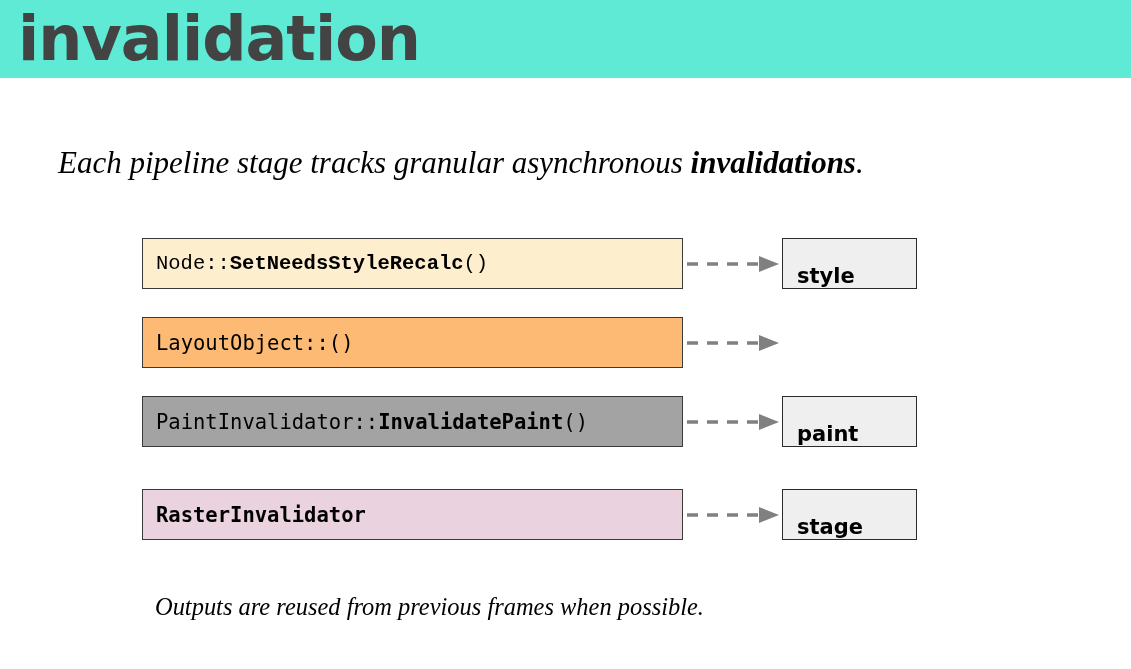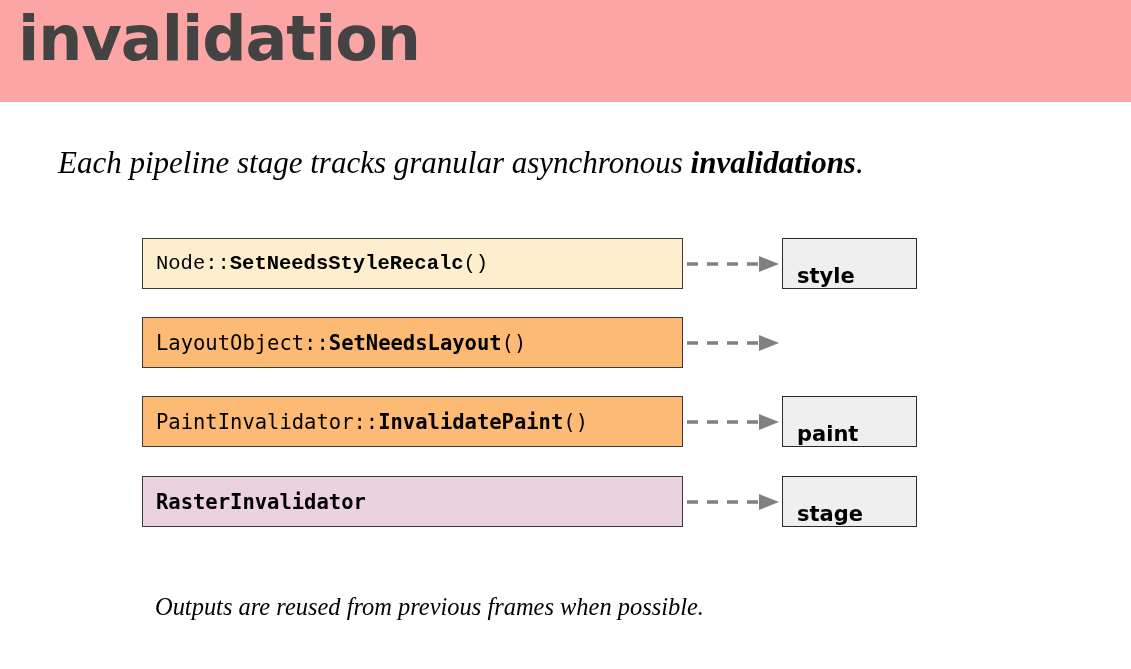"invalidation" .header-band { background: #fca5a5 -> #5eead4; height: 102px -> 78px }
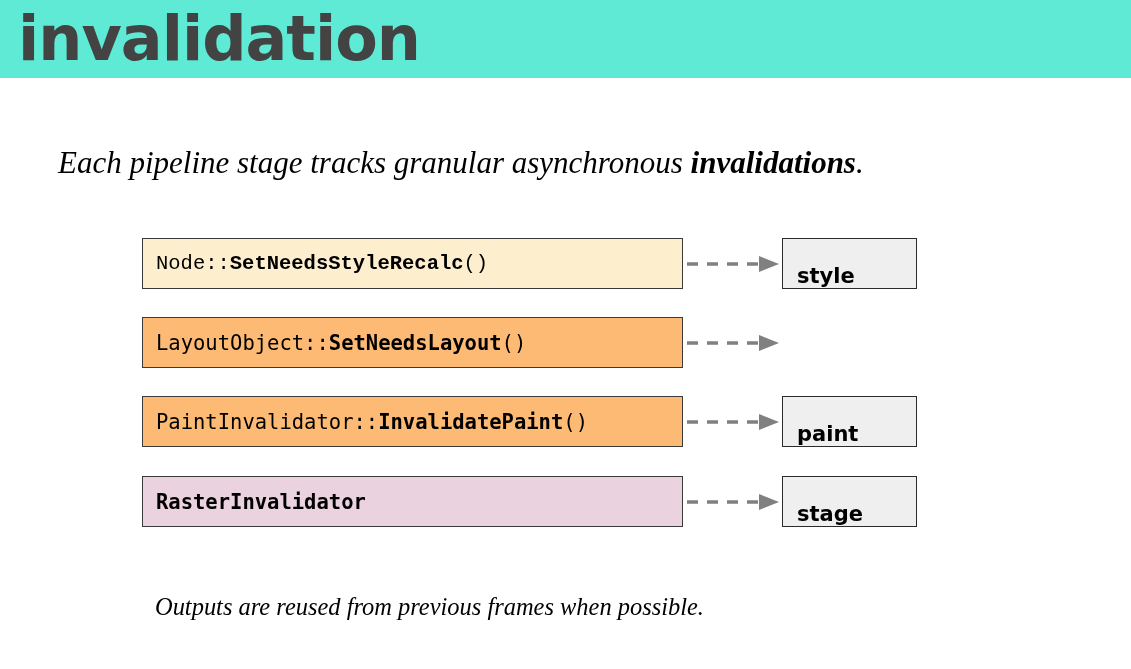"SetNeedsLayout" span.bold { html: <span>SetNeedsLayout</span> -> none }
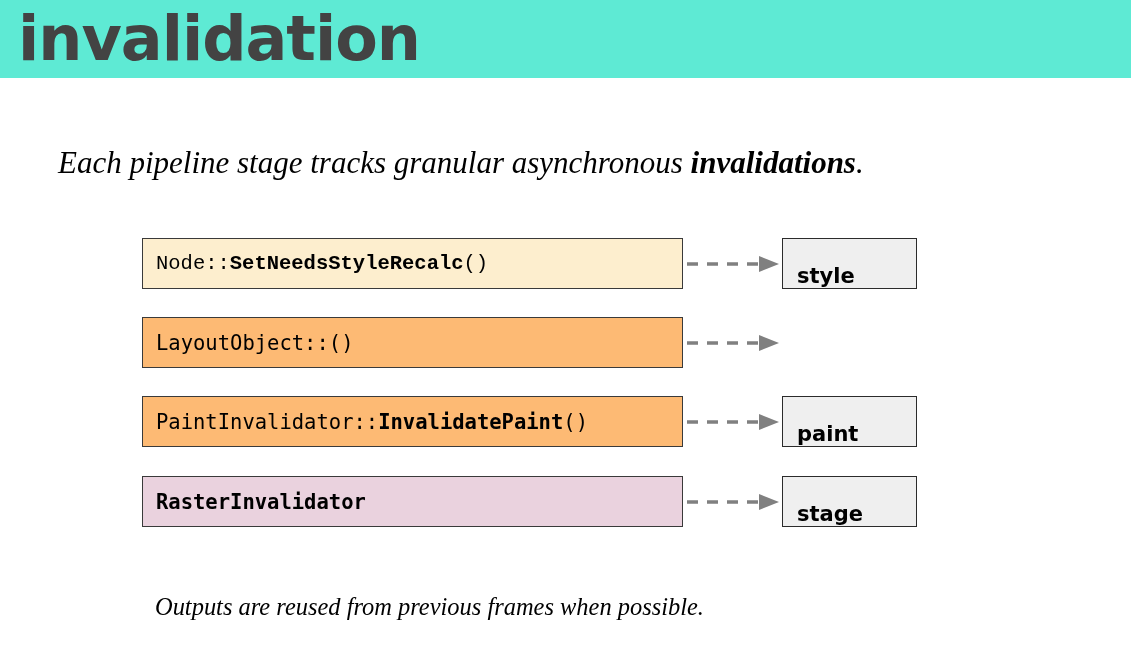"PaintInvalidator::" div.code-box { background: #fdba74 -> #a3a3a3 }
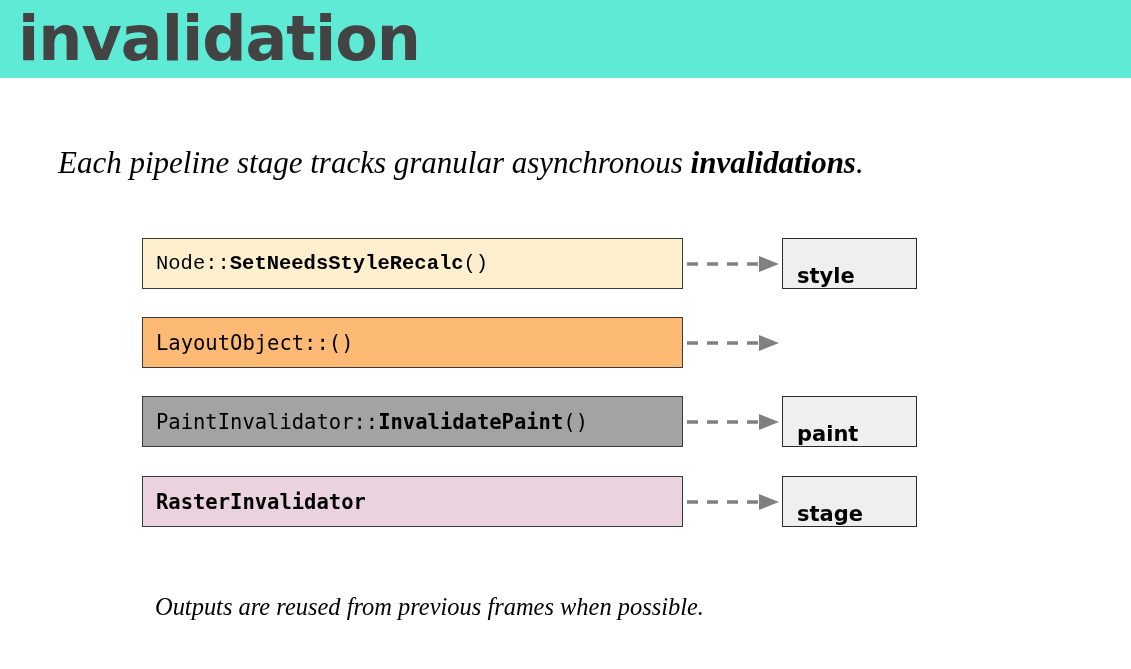"RasterInvalidator" .row.r3 { top: 476px -> 489px }
